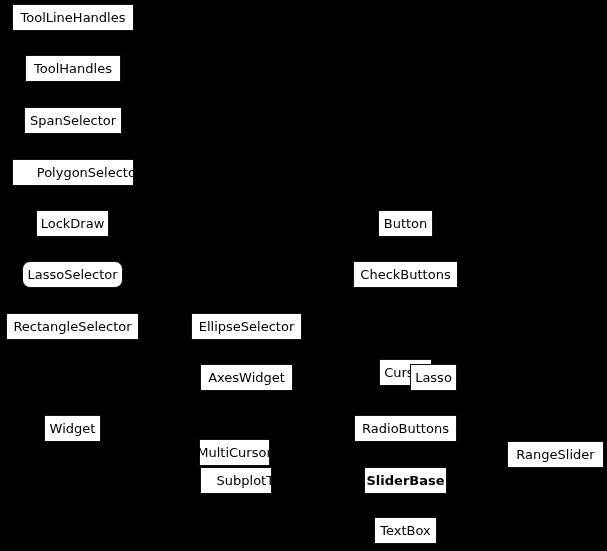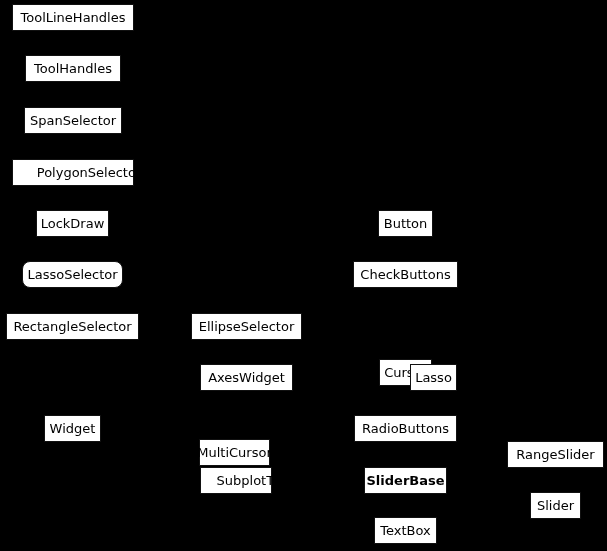"Slider" div.node { html: <div> <span>Slider</span> </div> -> none }
